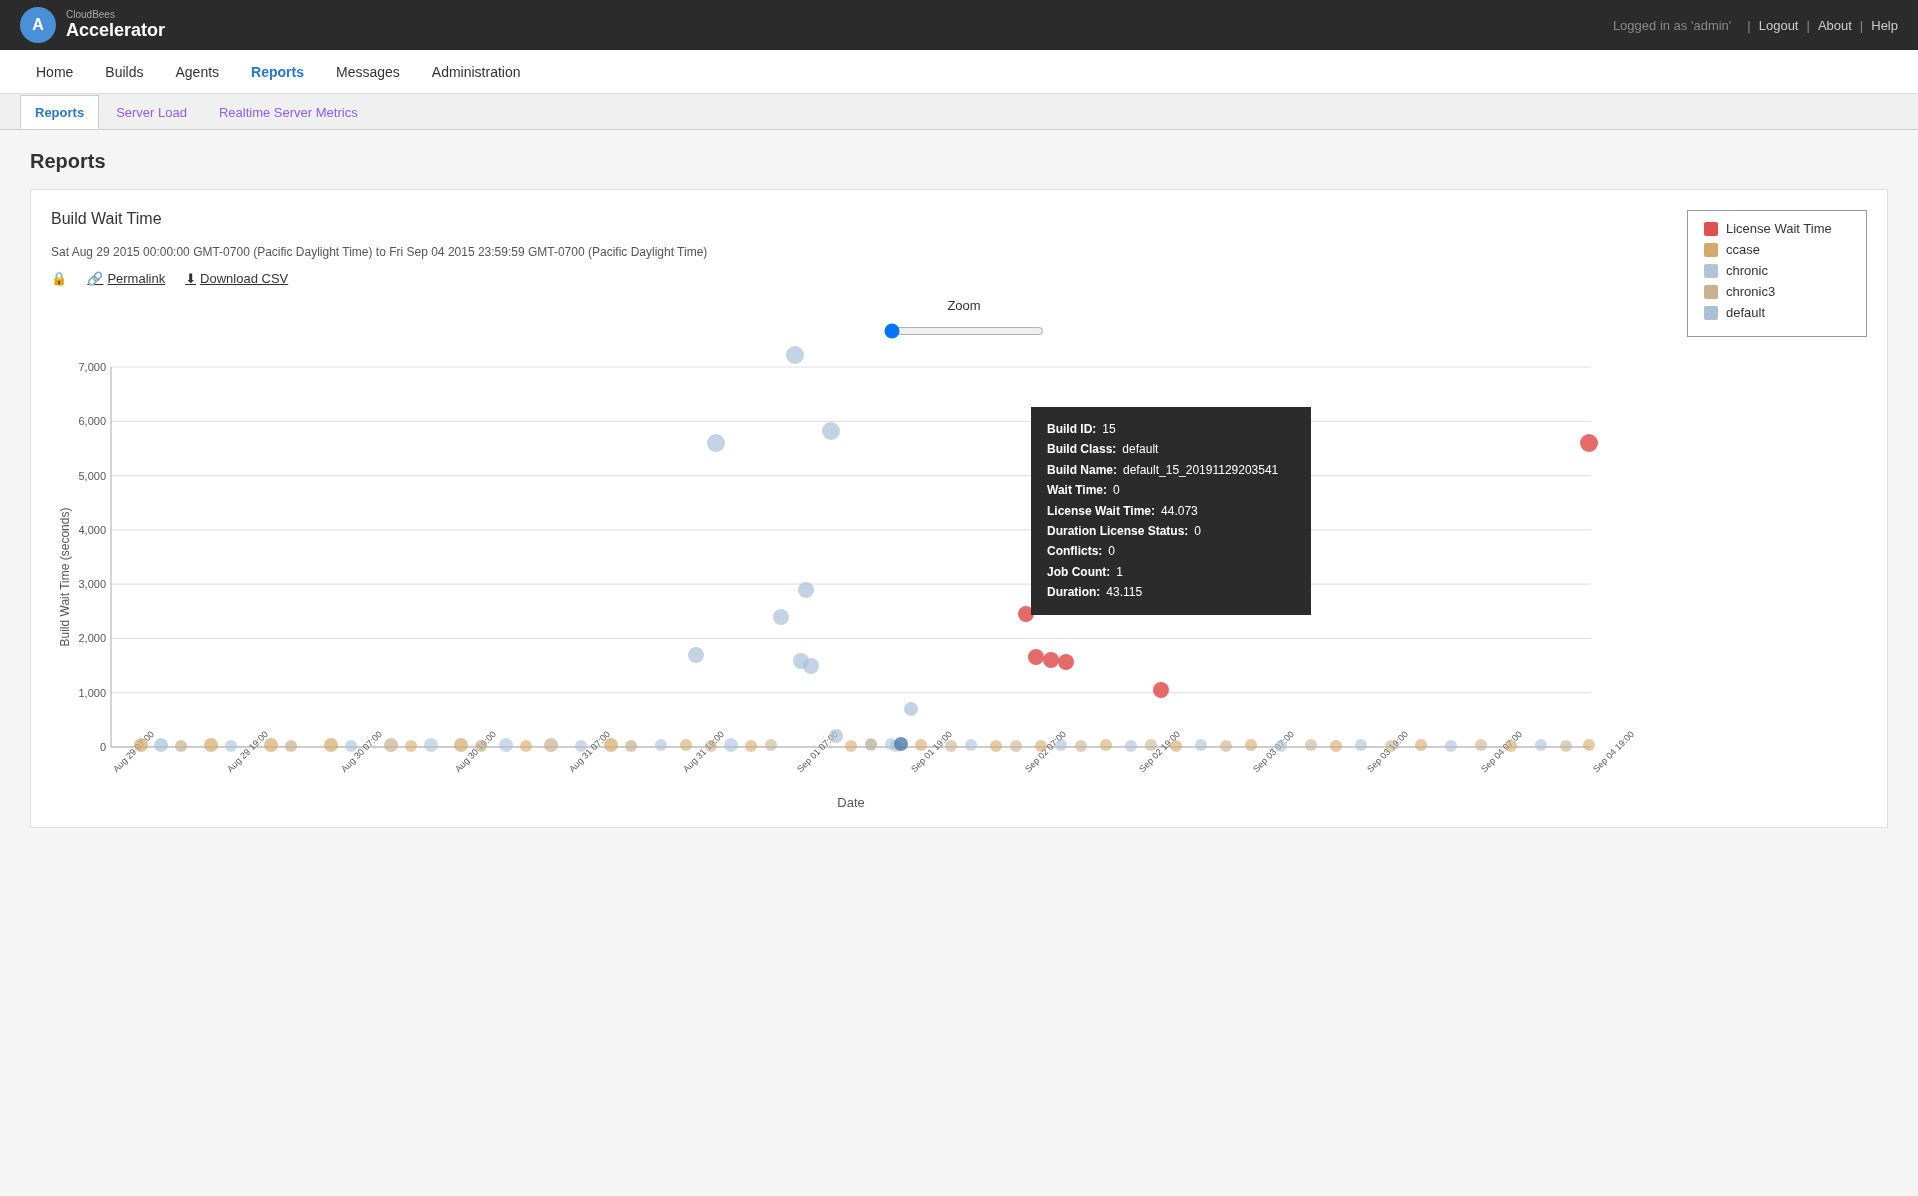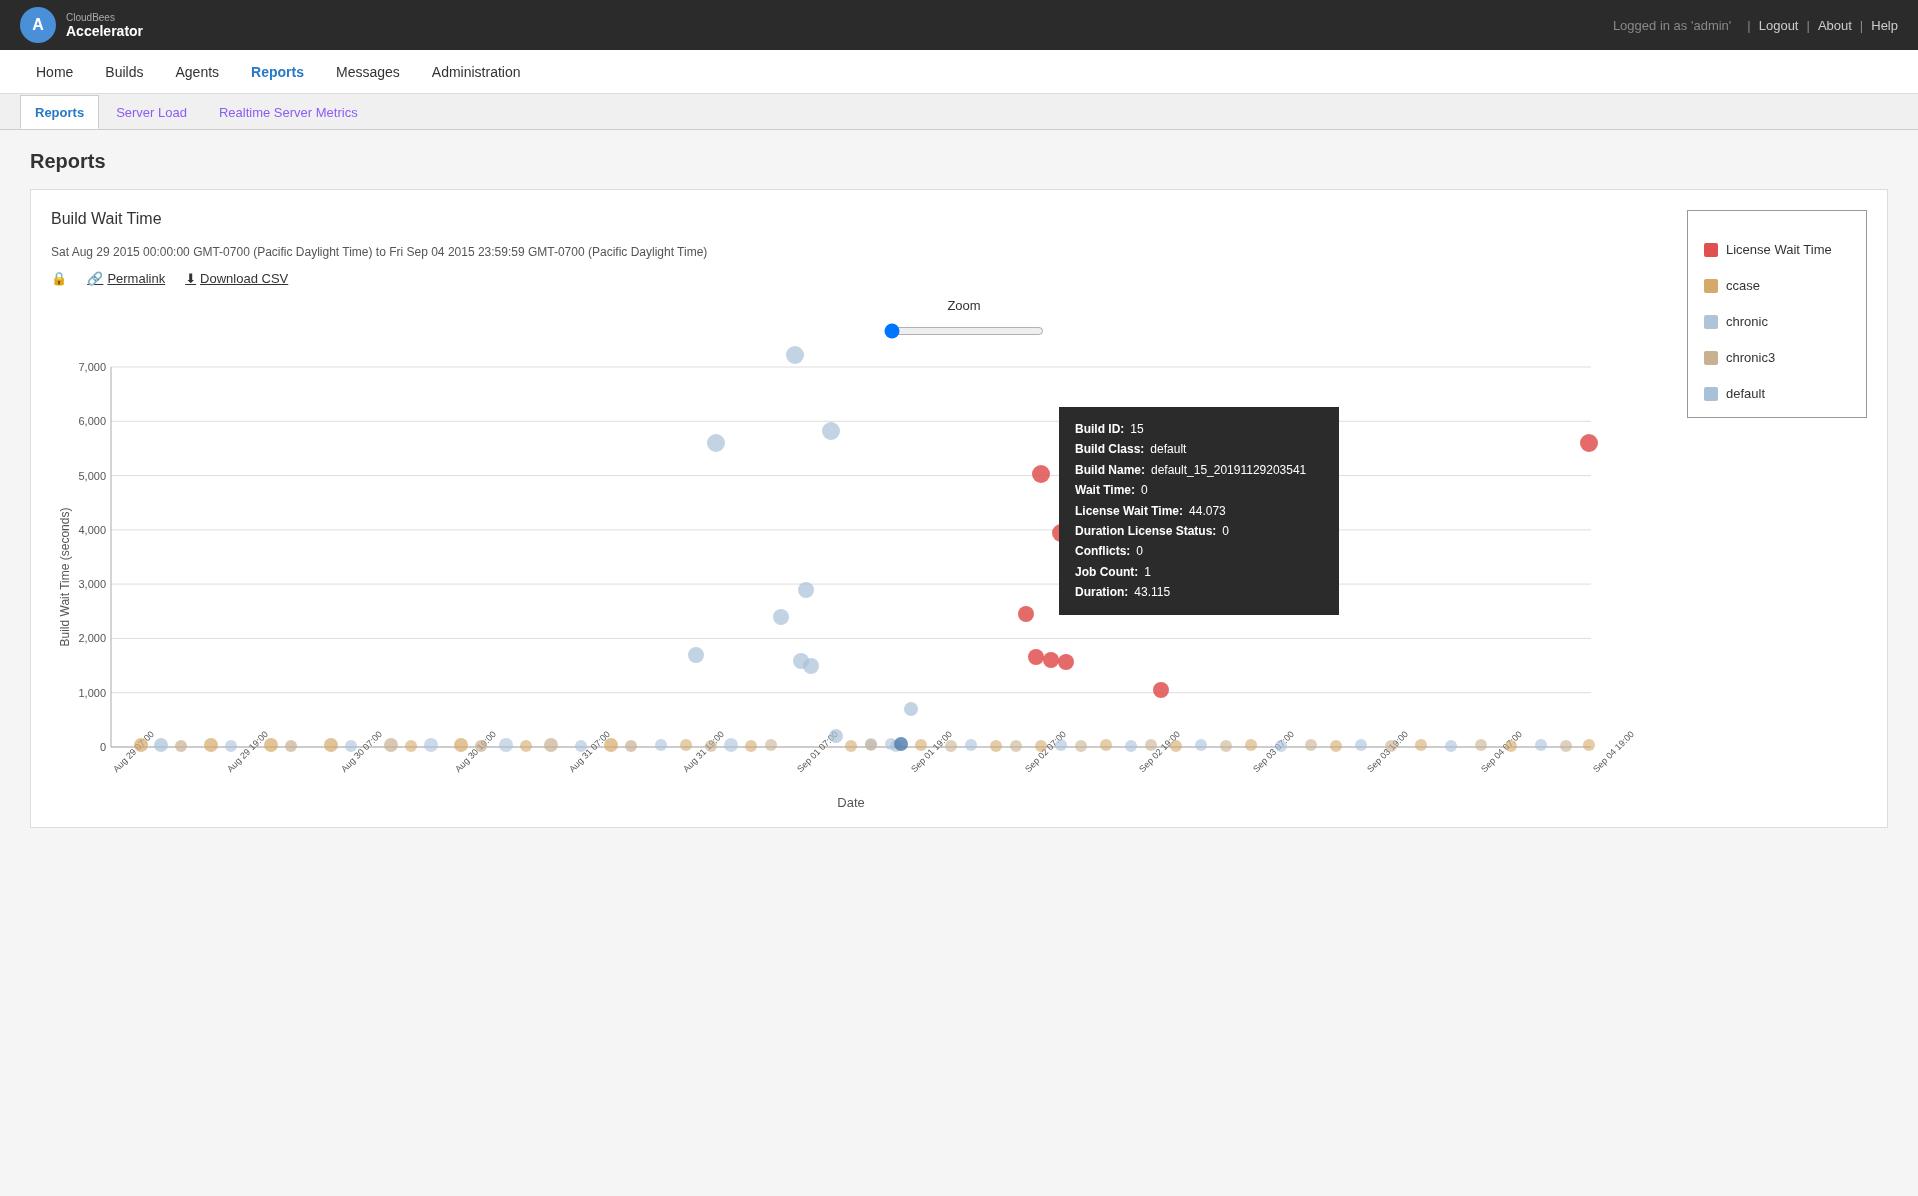"Accelerator" #topbar .brand-name { font-size: 14px -> 18px }
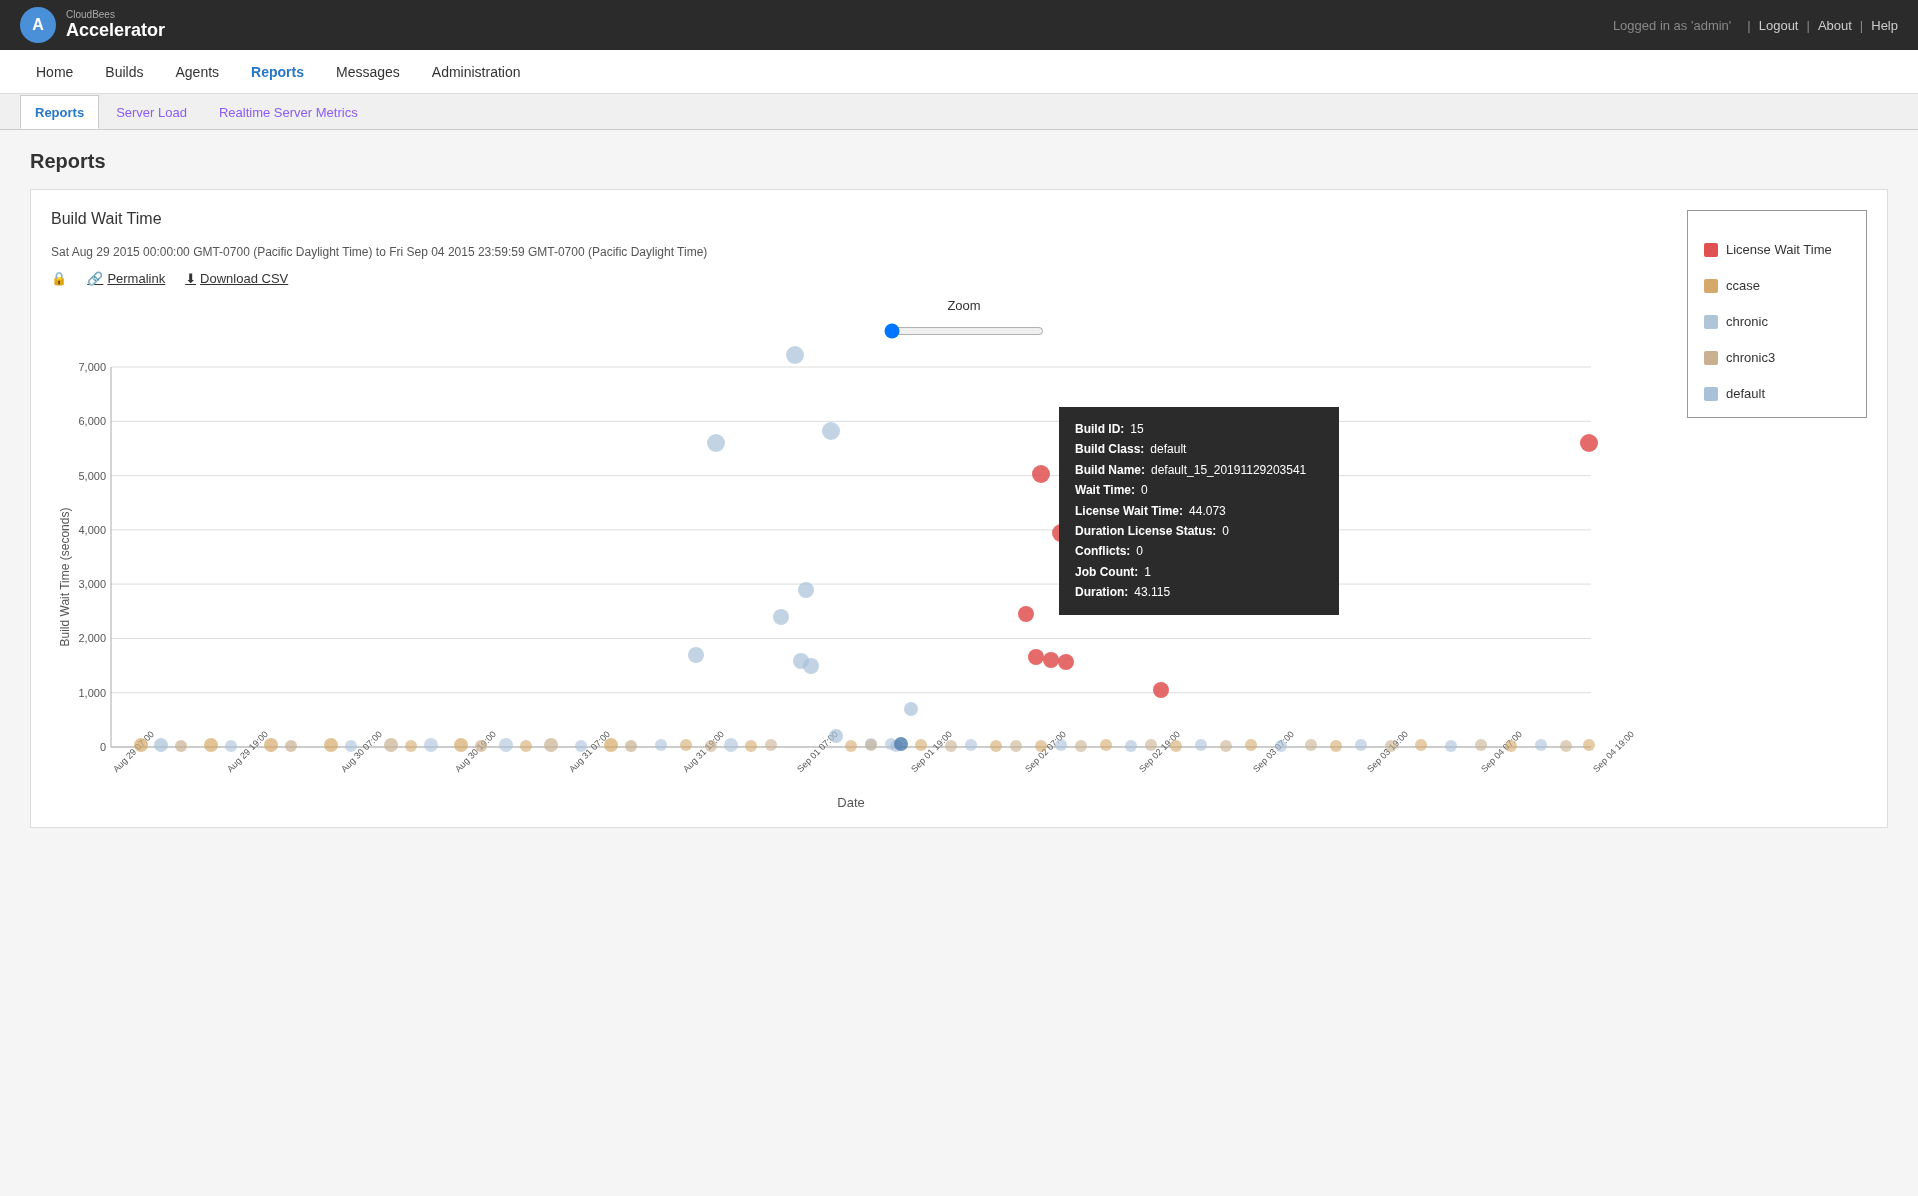"License Wait Time" .legend-item { margin-top: 21px -> none }
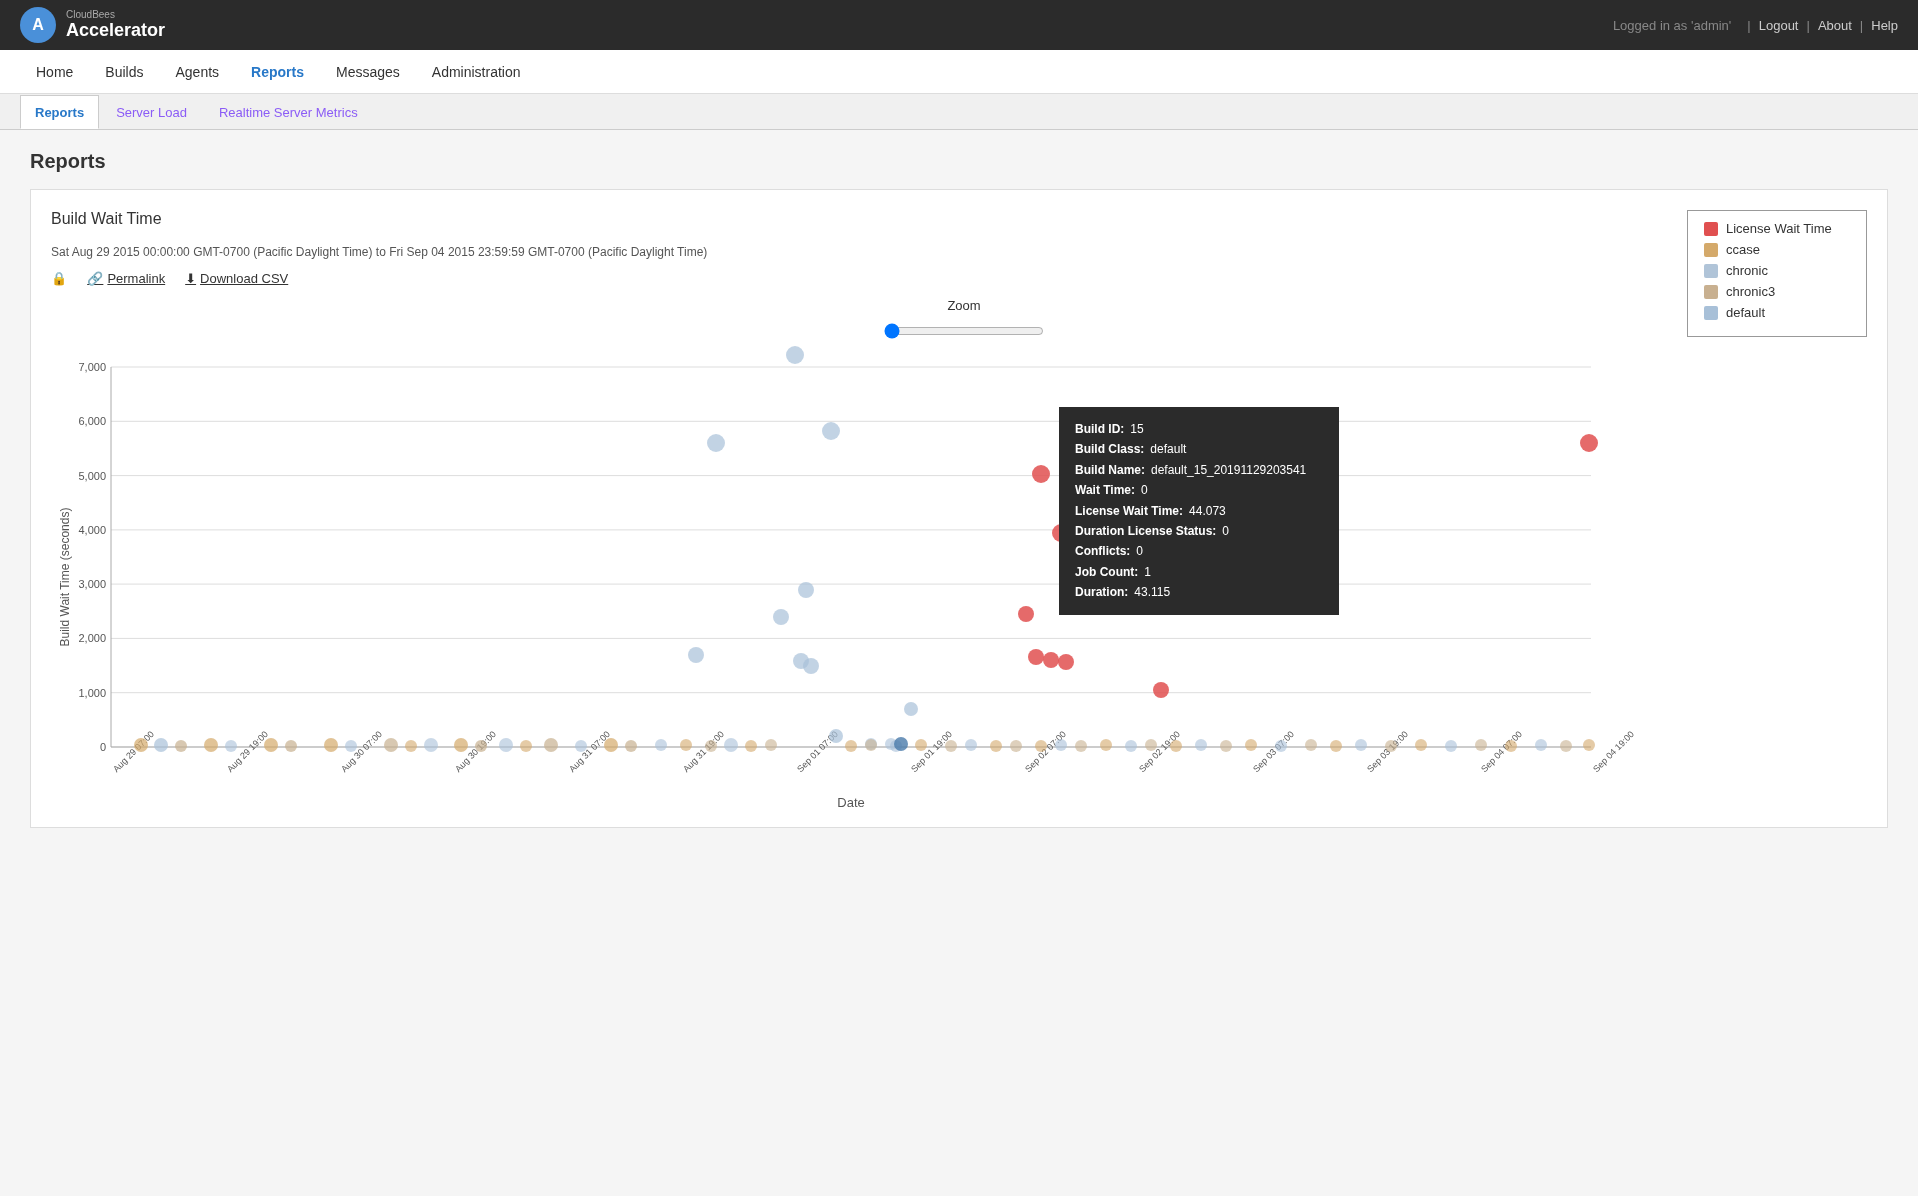"Build ID:" div.tooltip { left: 1008px -> 980px }
